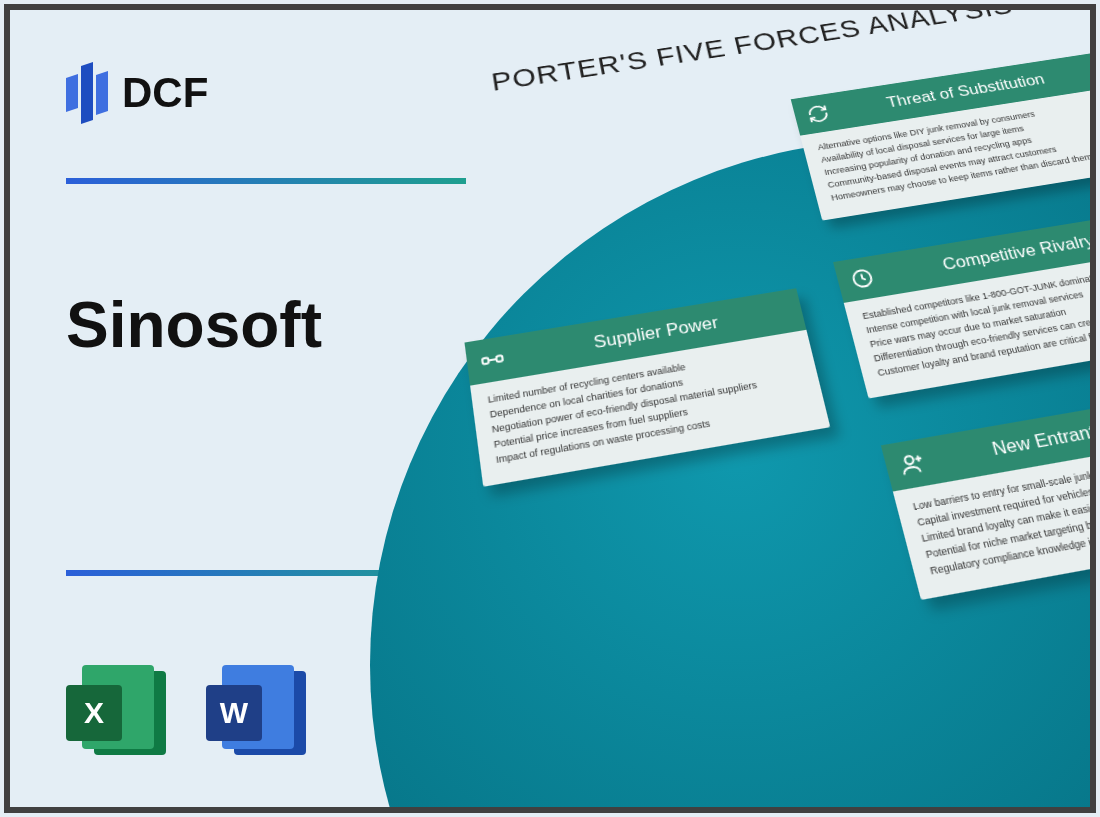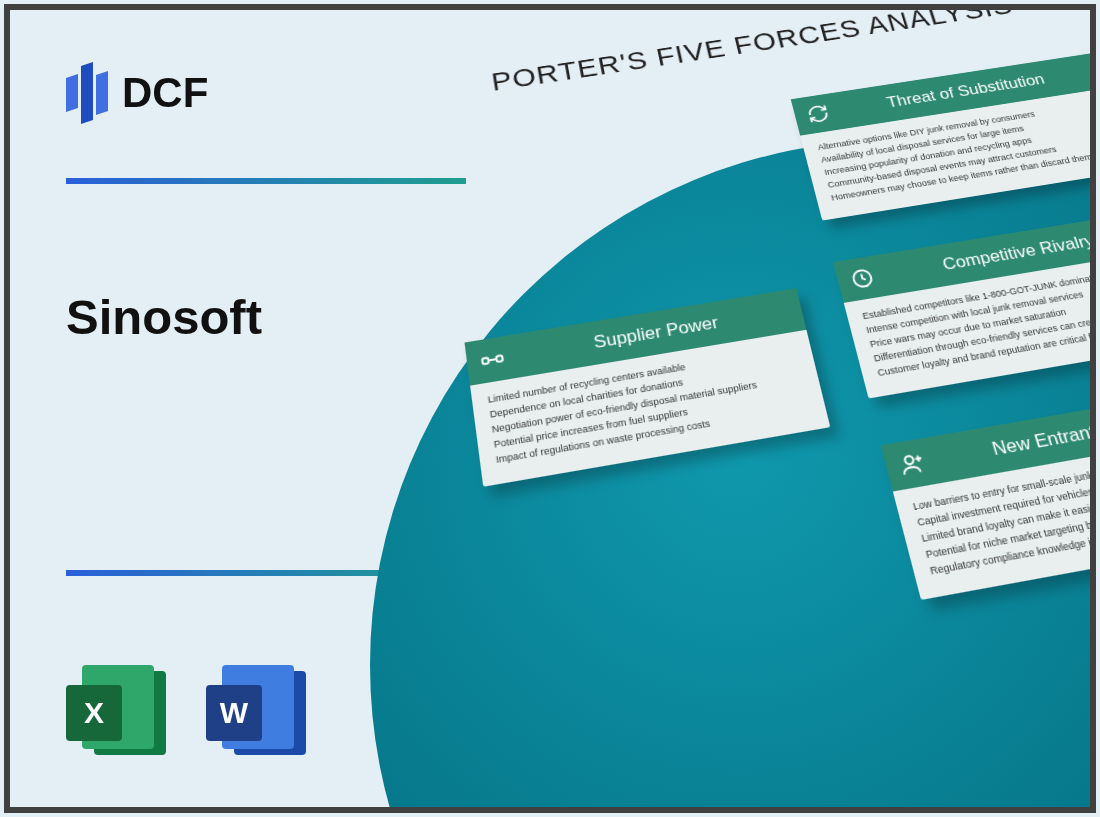"Sinosoft" .title { font-size: 49px -> 64px }
